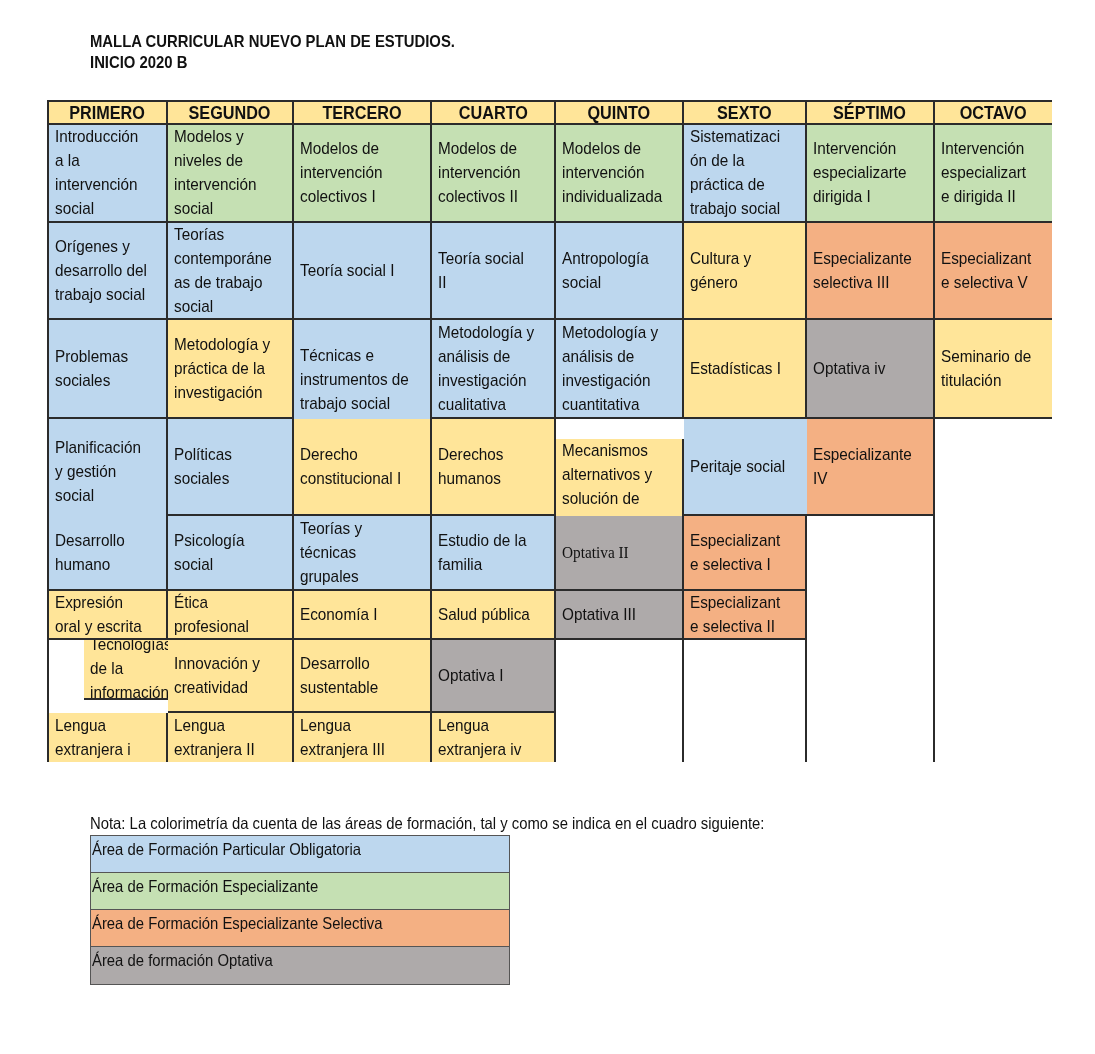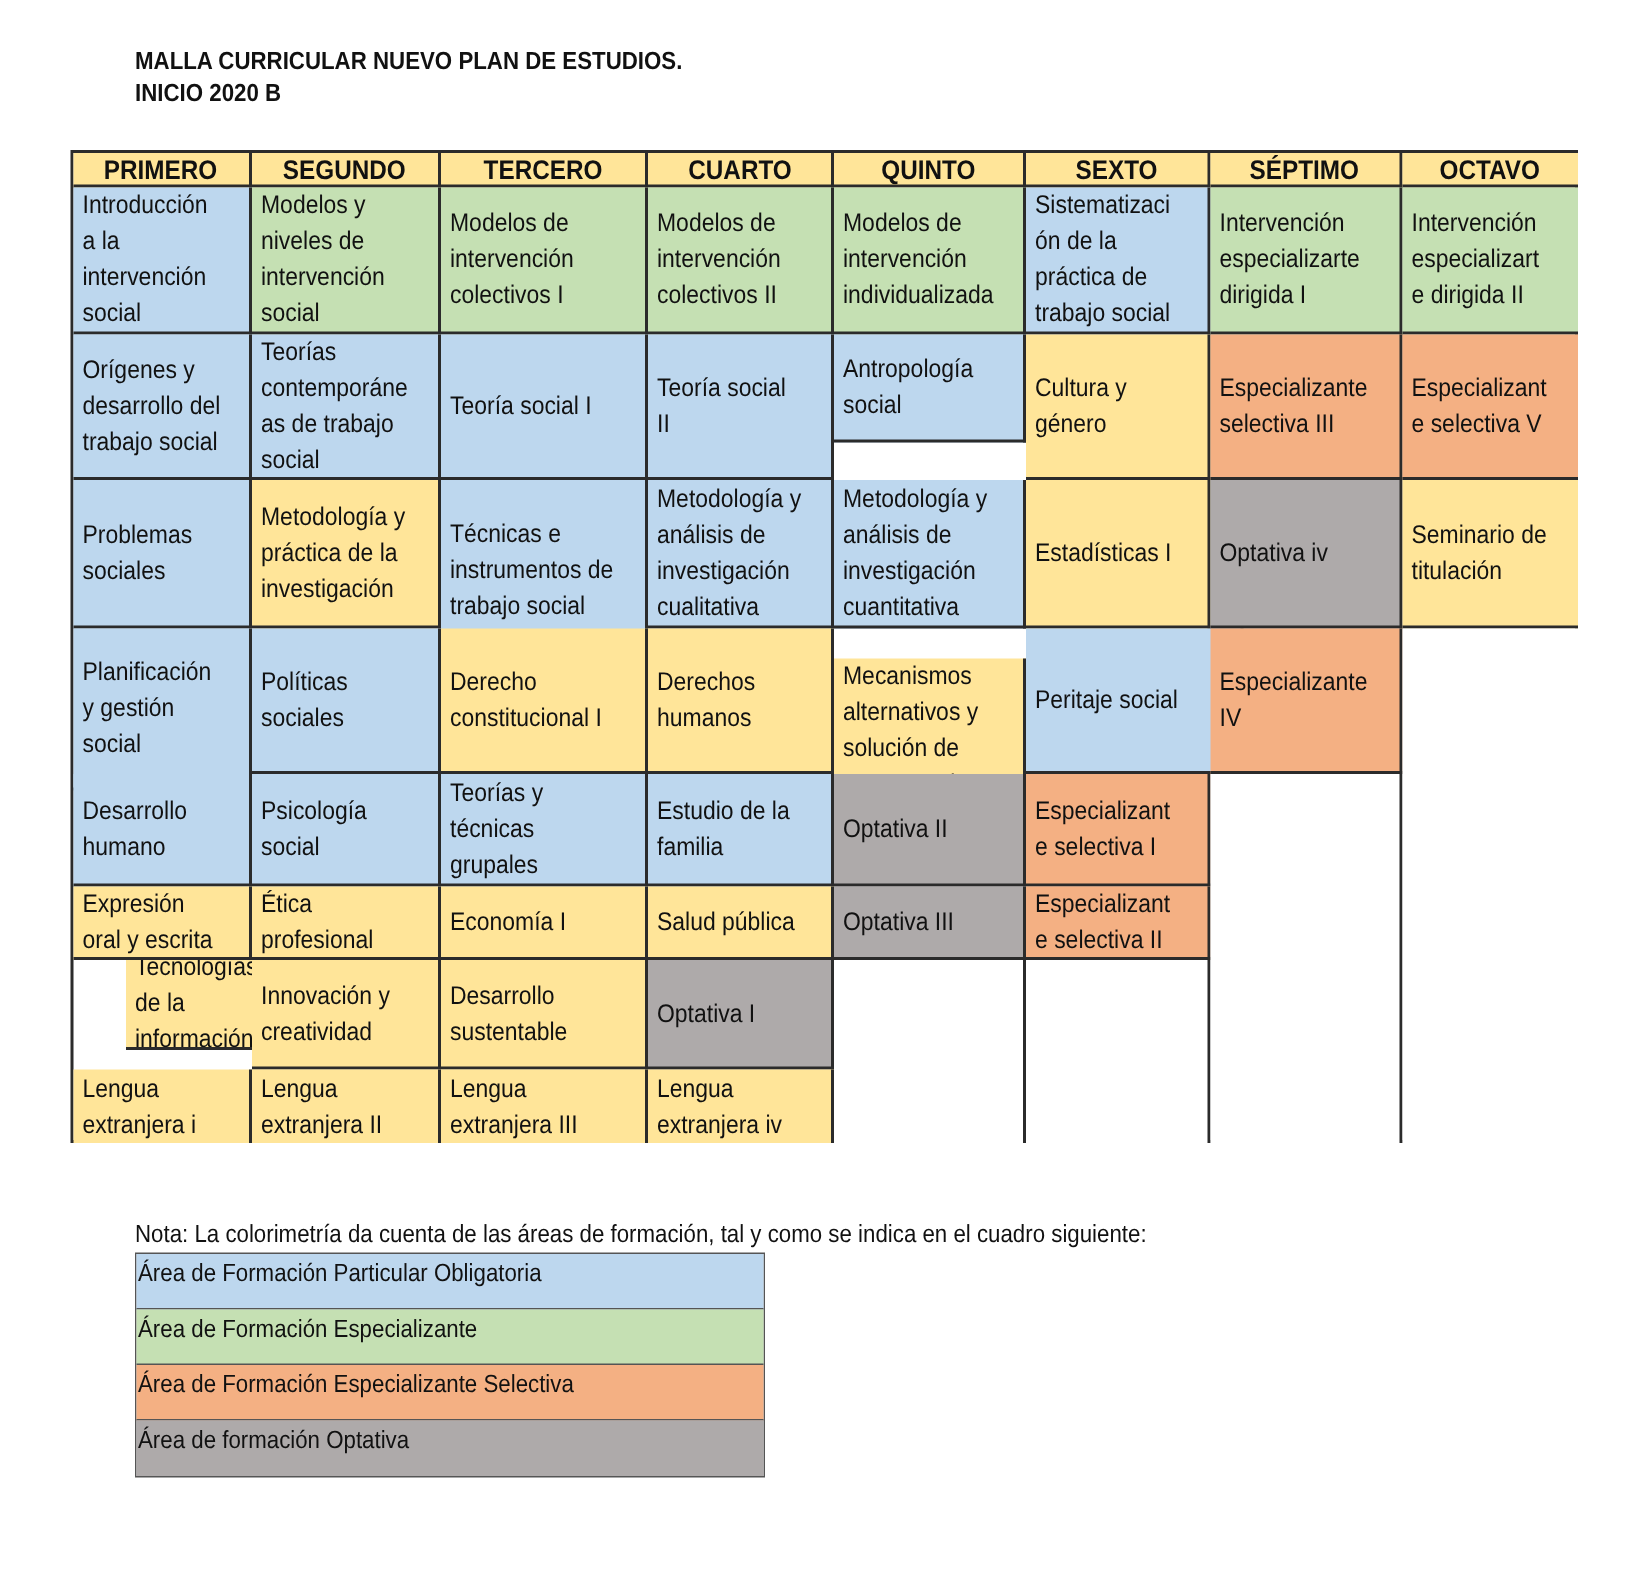"Antropología" div.cell { height: 72px -> 97px }
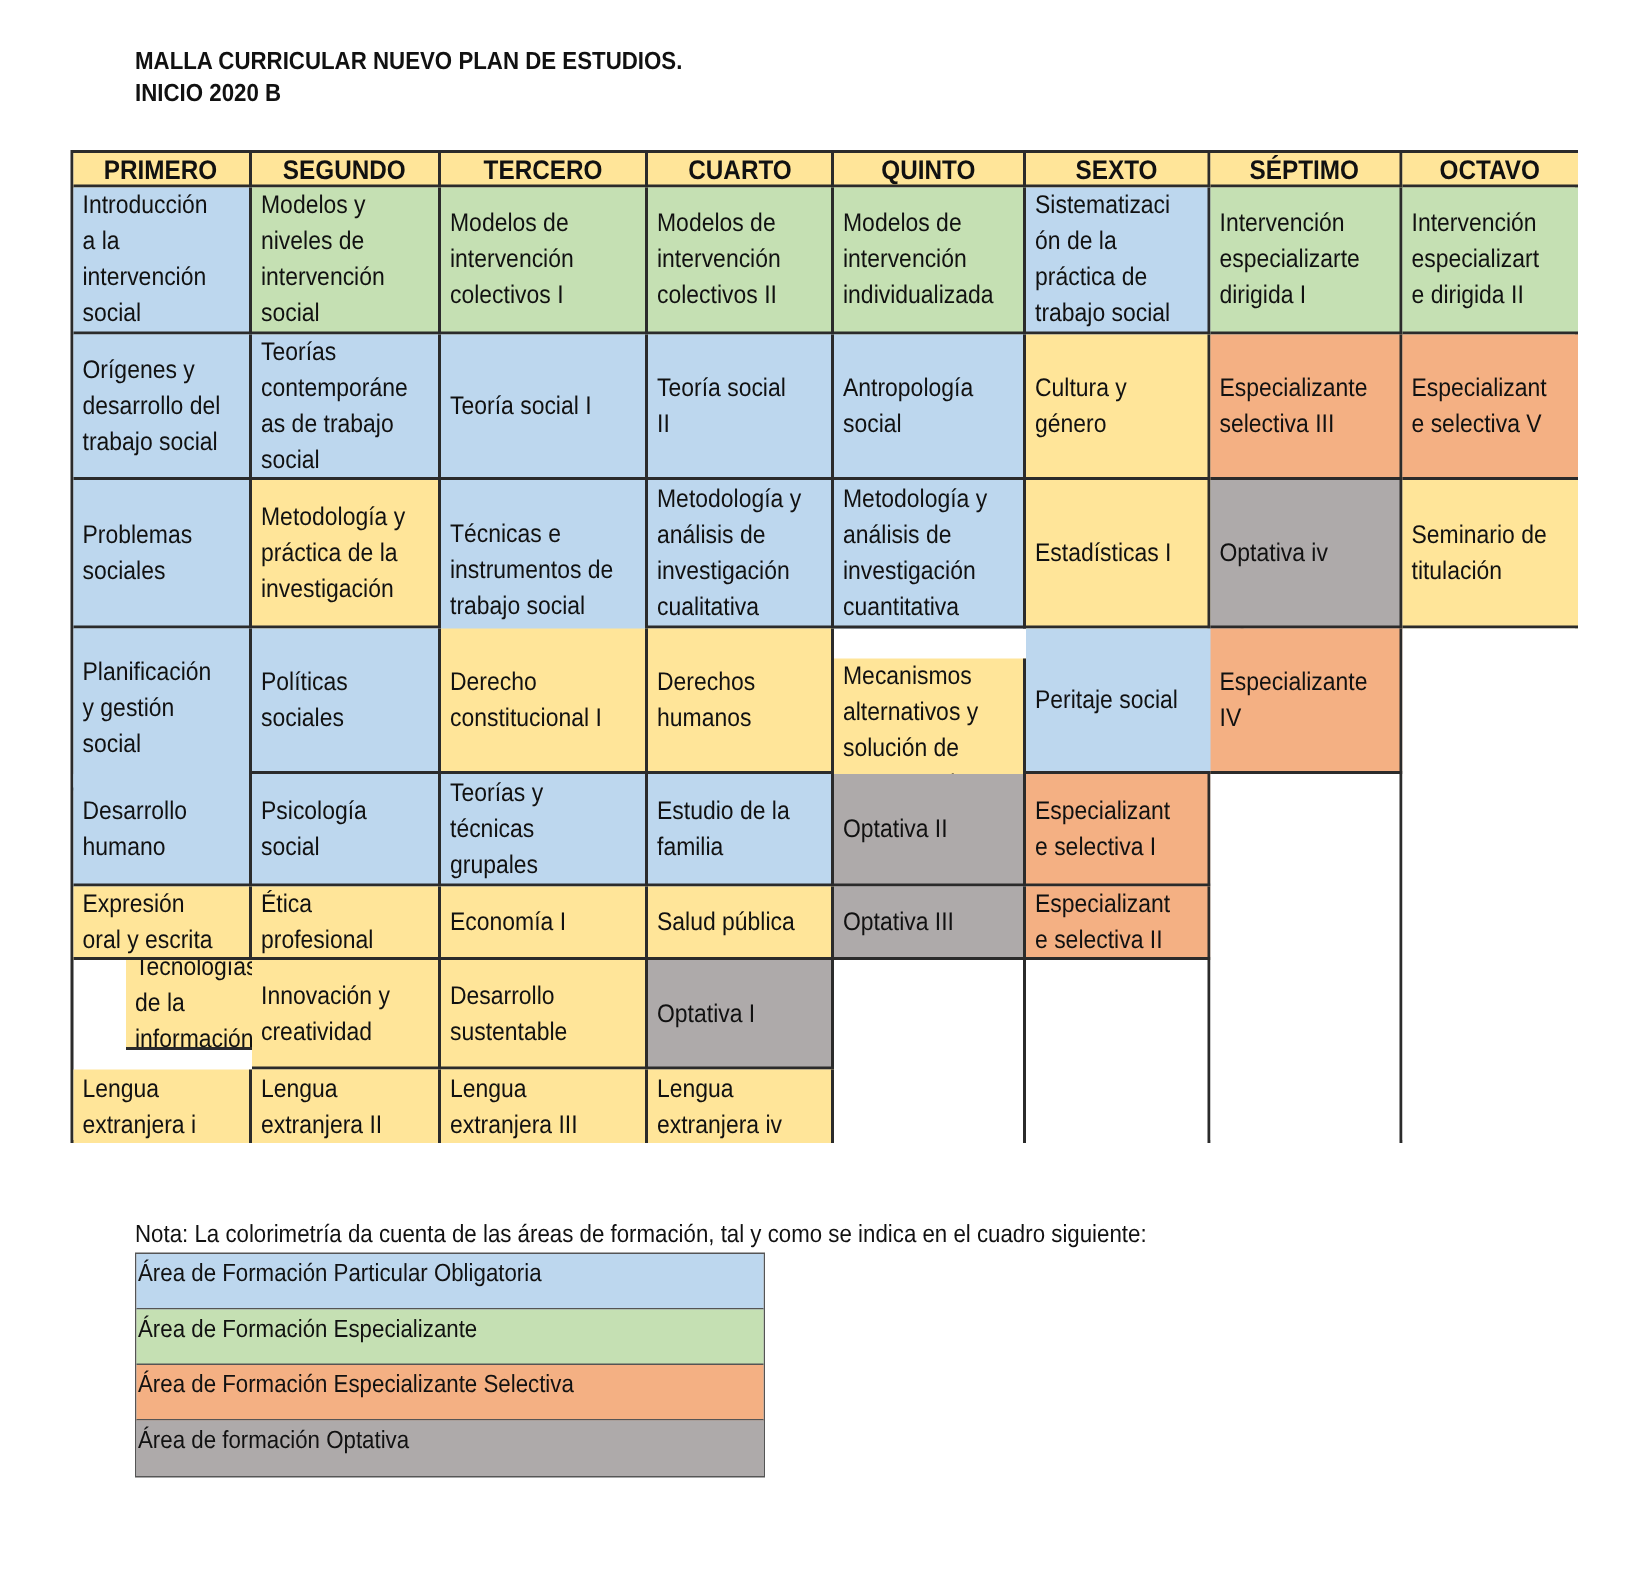"Optativa II" div.cell { font-family: none -> Liberation Serif, serif }
